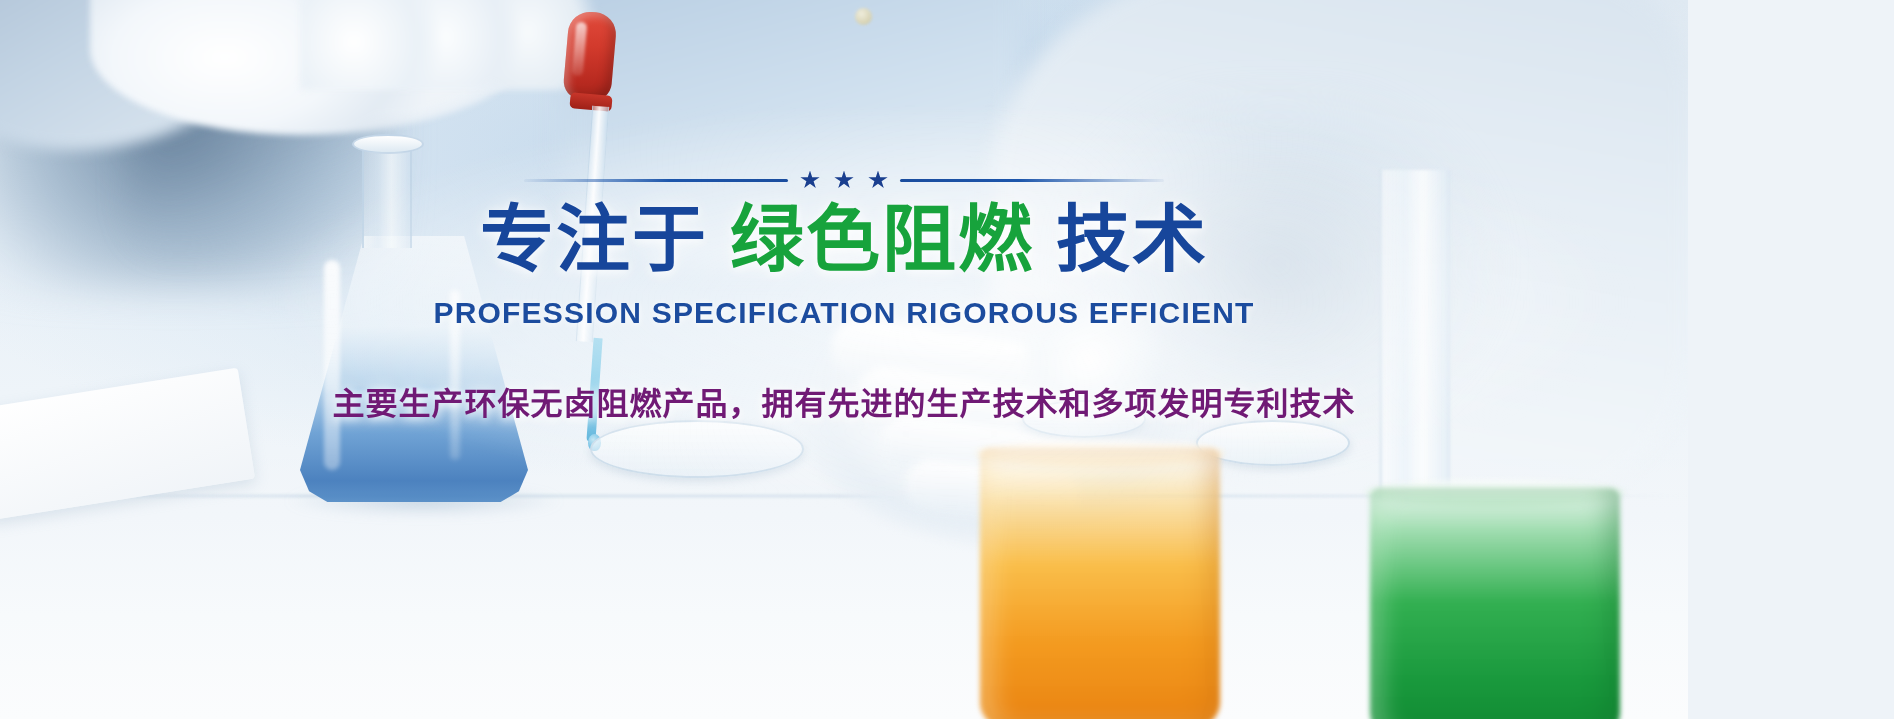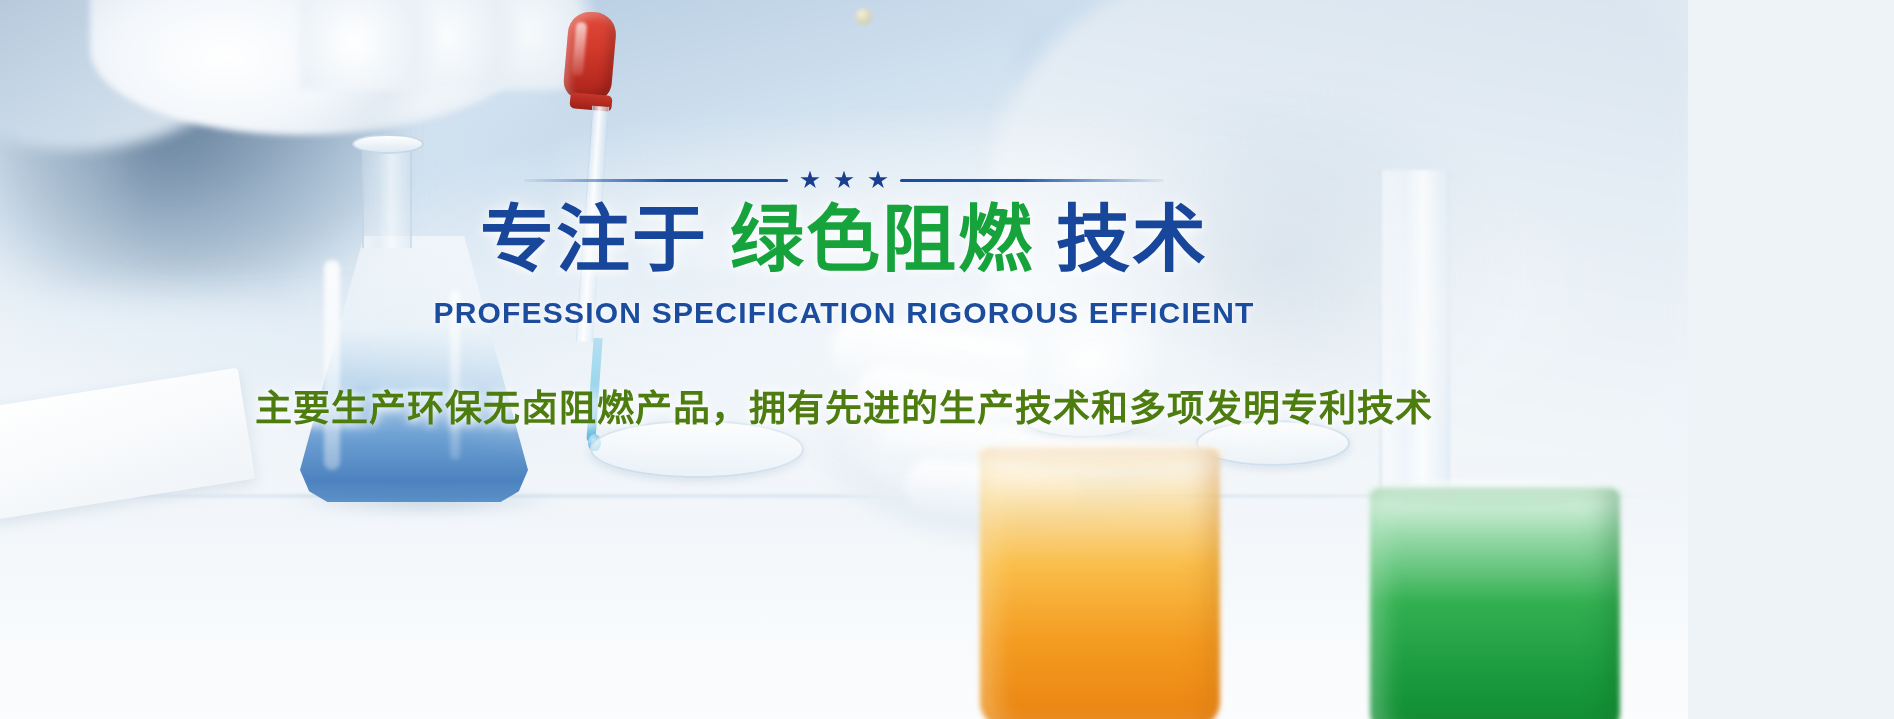"主要生产环保无卤阻燃产品，拥有先进的生产技术和多项发明专利技术" .tagline { color: #4d7c0f -> #701a75; font-size: 37px -> 32px }
